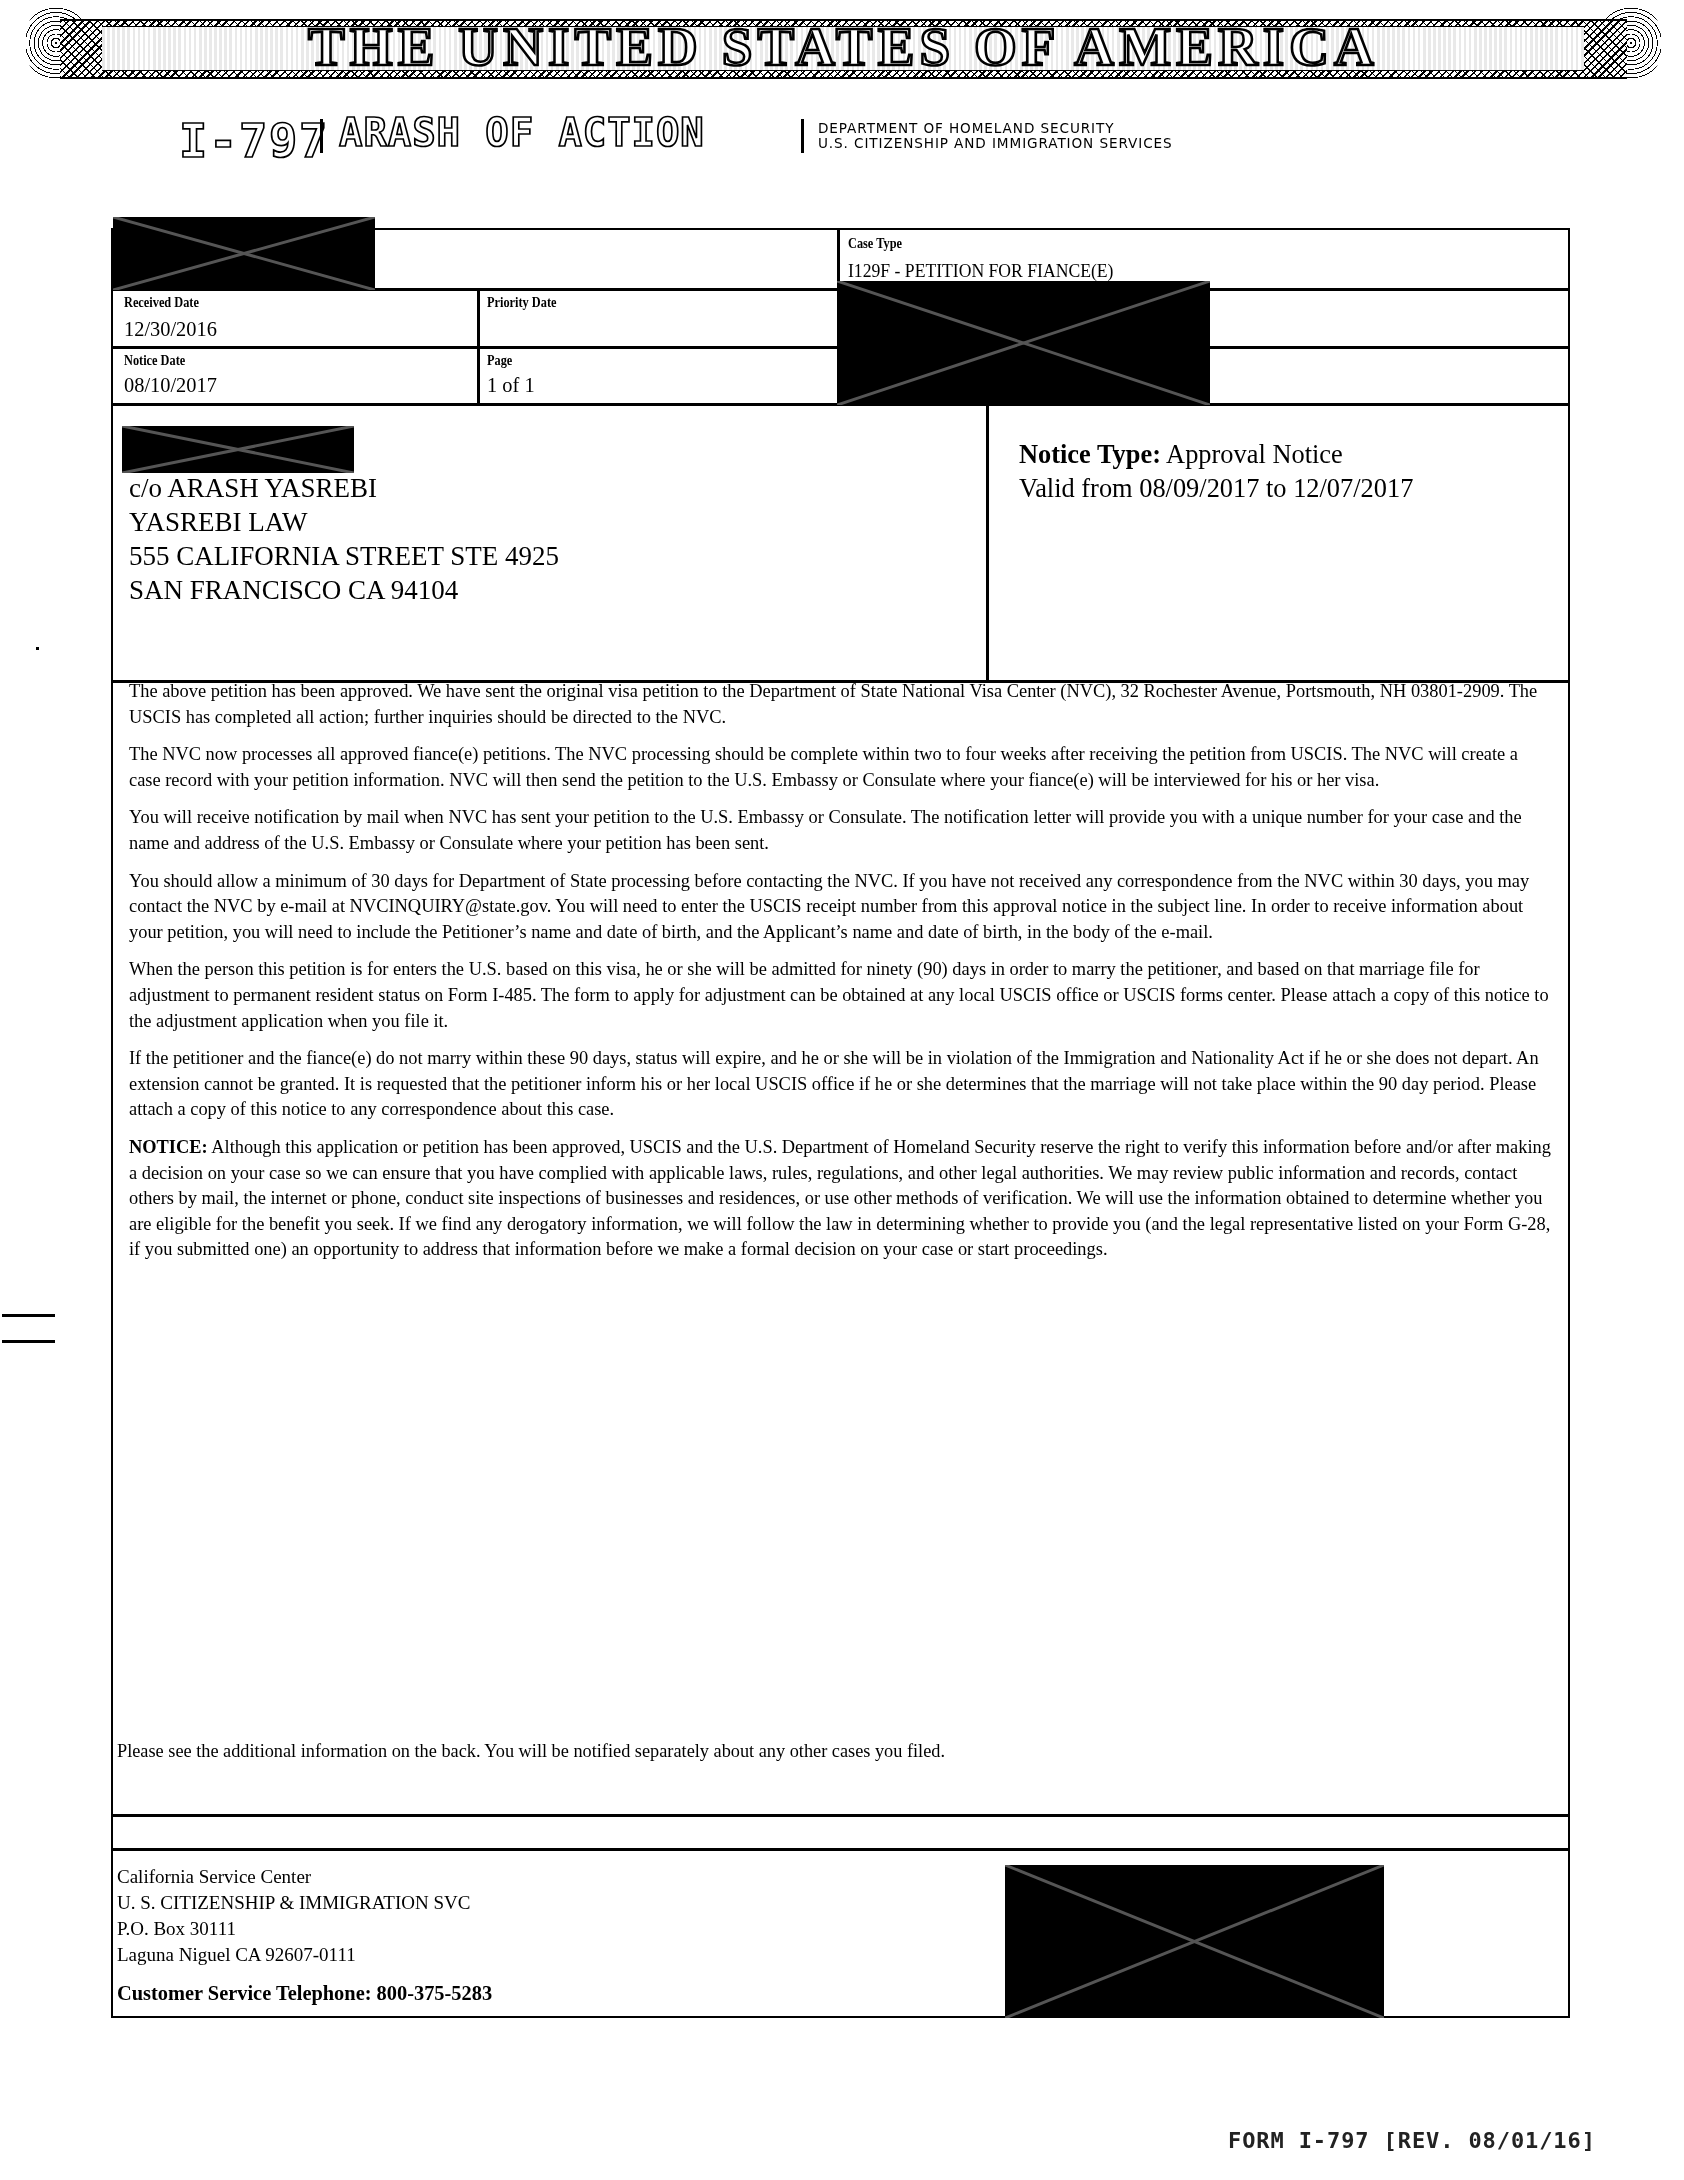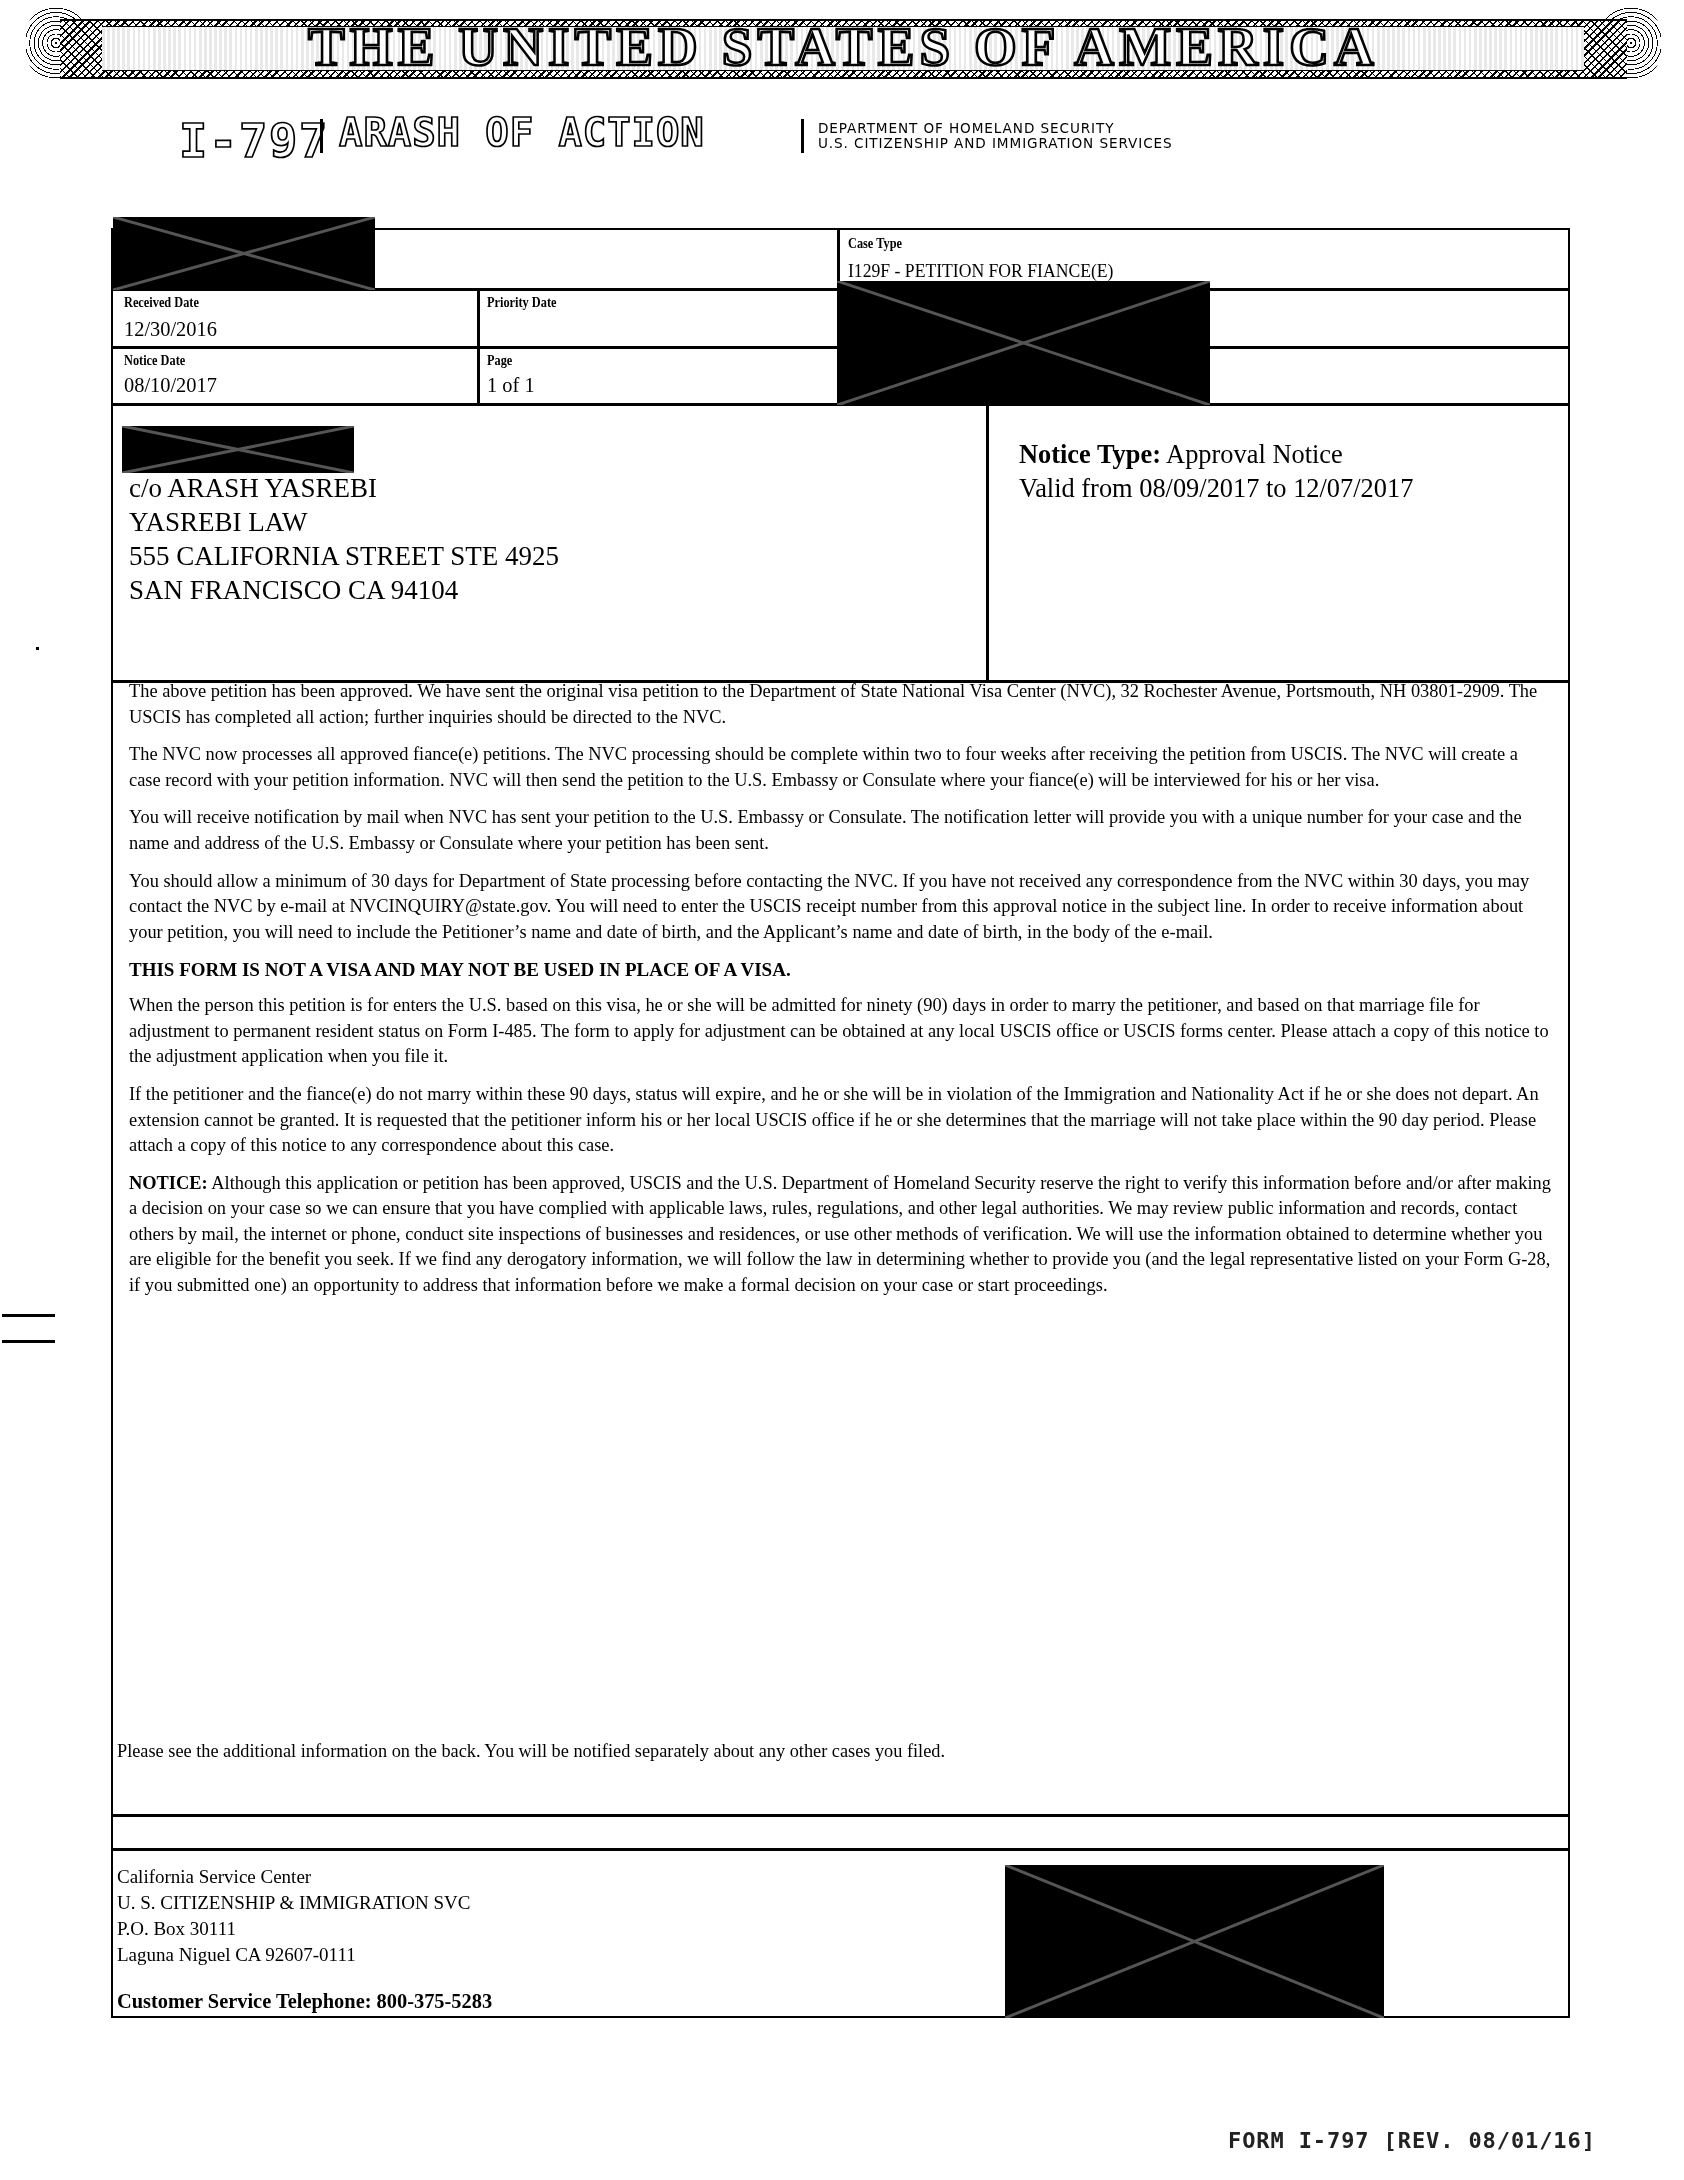"THIS FORM IS NOT A" p.caps { html: <p>THIS FORM IS NOT A VISA AND MAY NOT BE USED IN PLACE OF A VISA.</p> -> none }
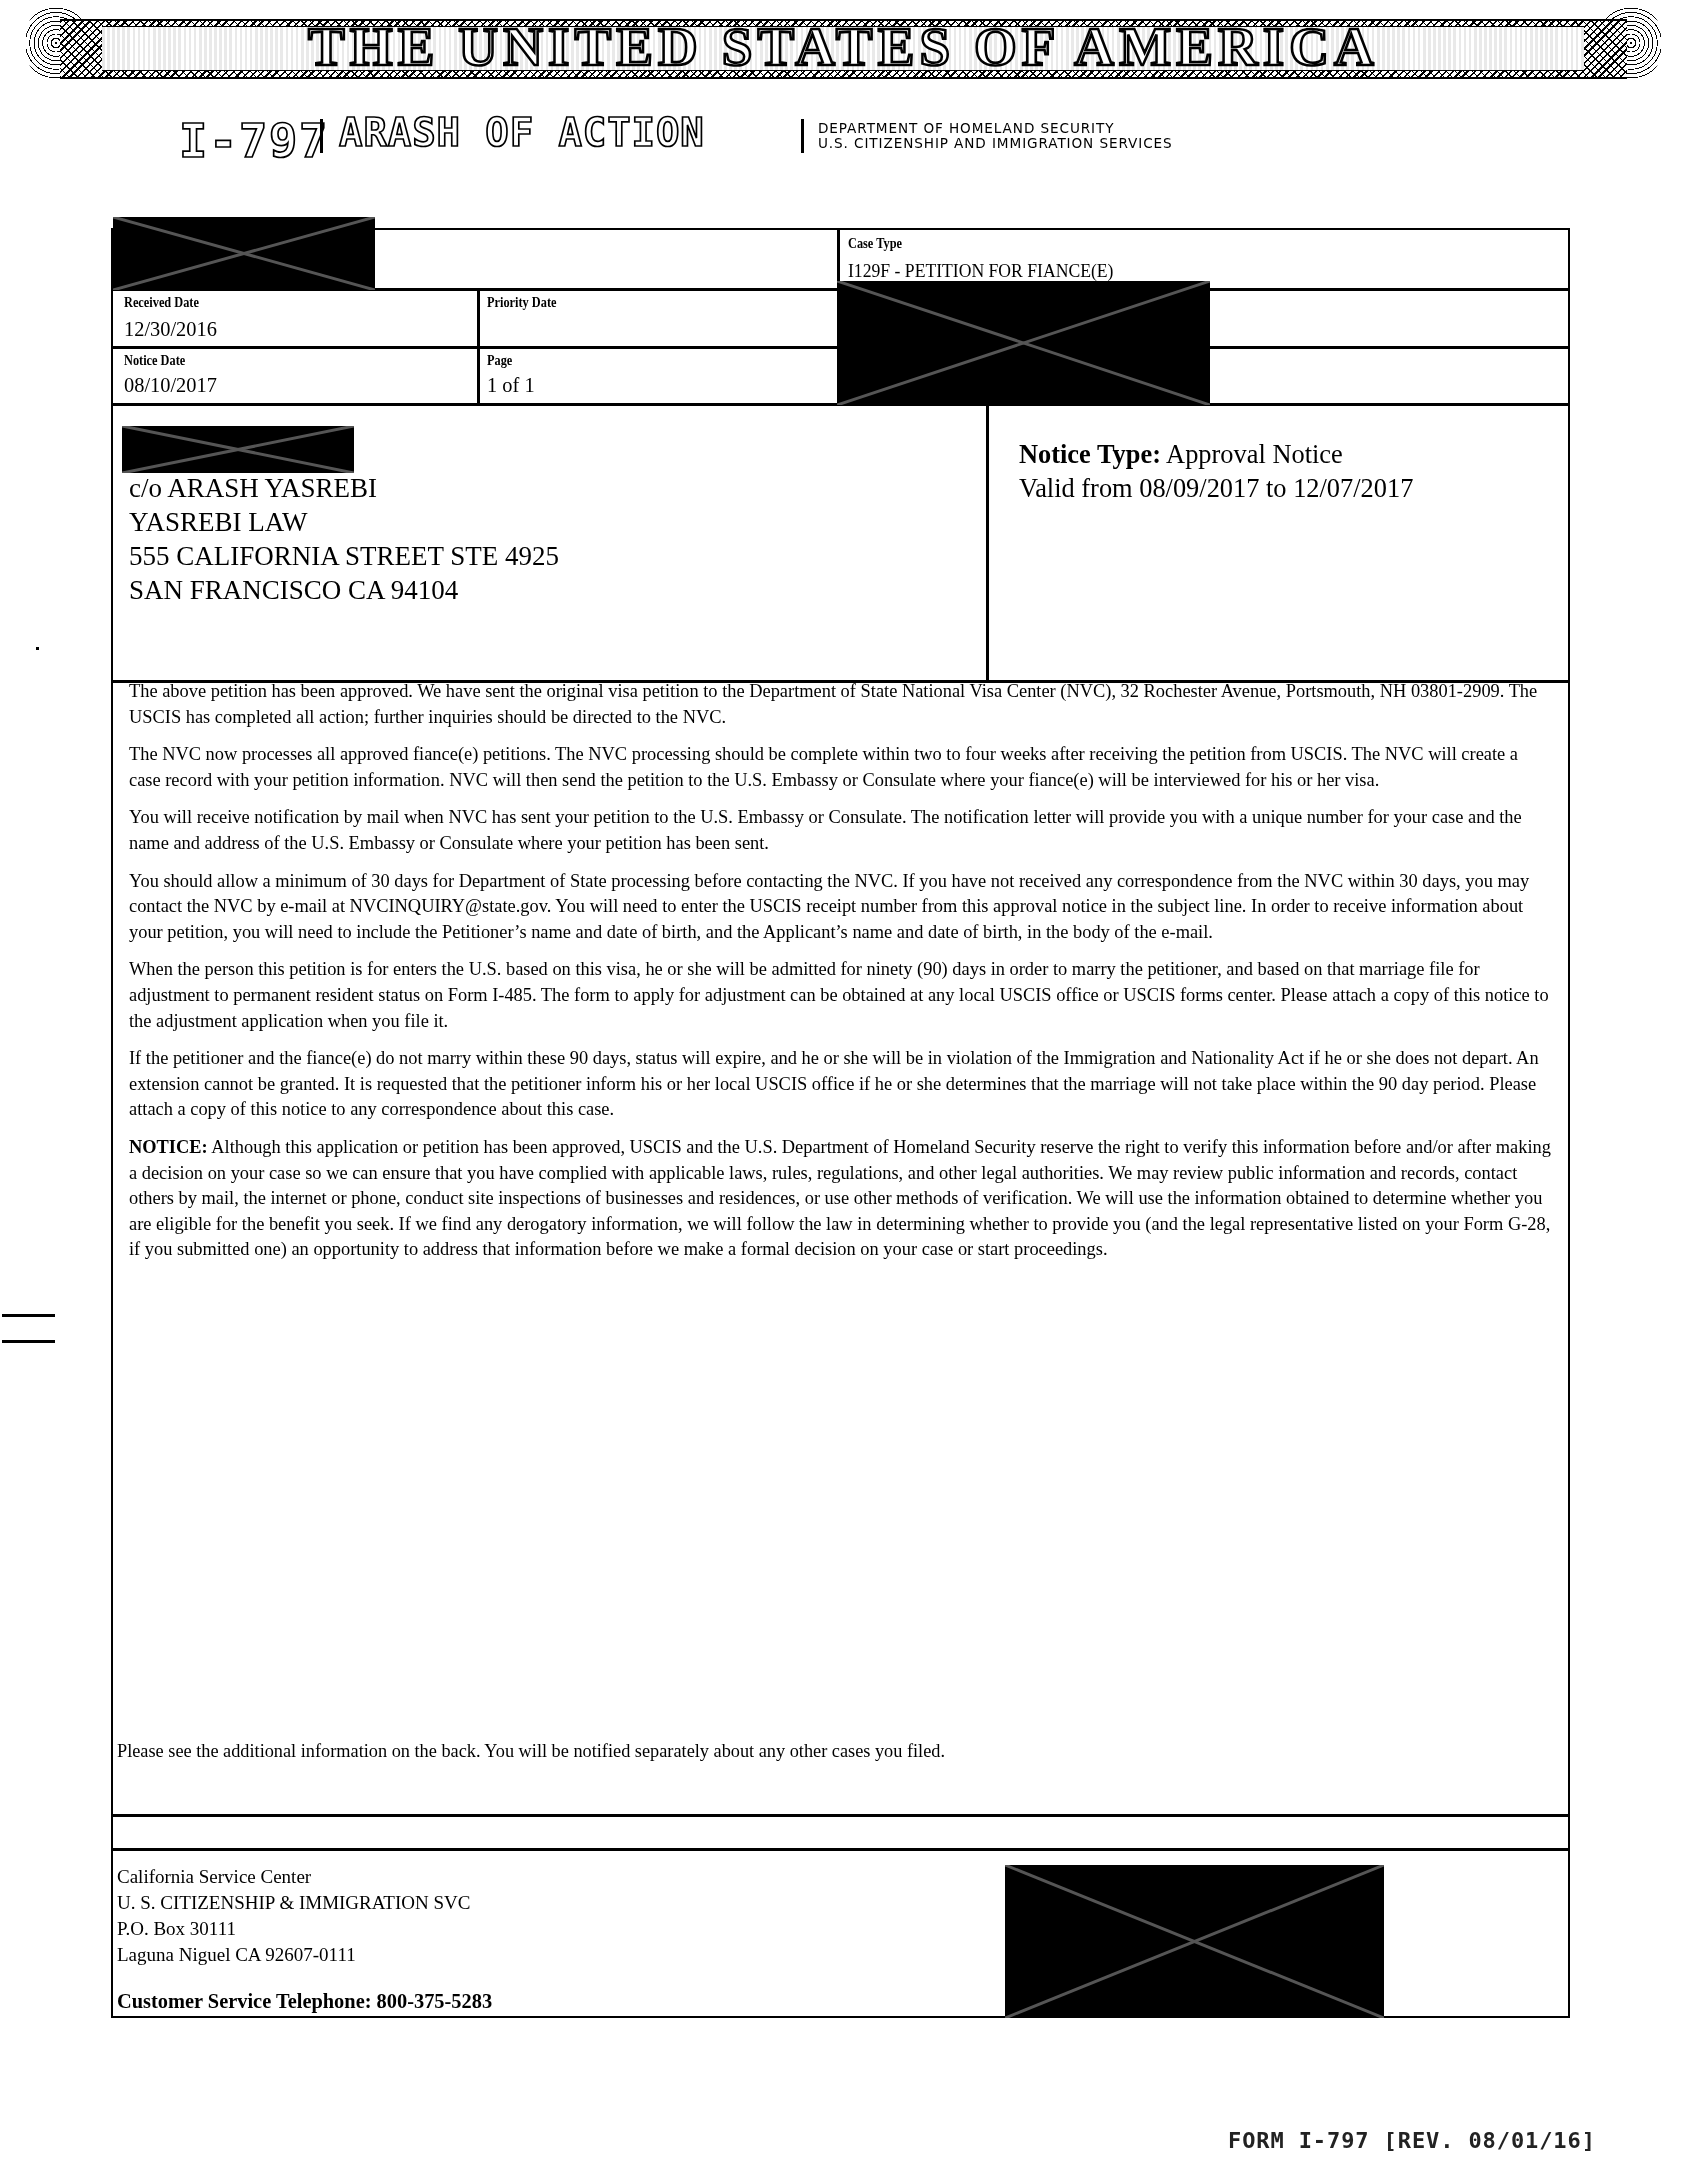"Customer Service Telephone: 800-375-5283" .svc .phone { margin-top: 20px -> 12px }
